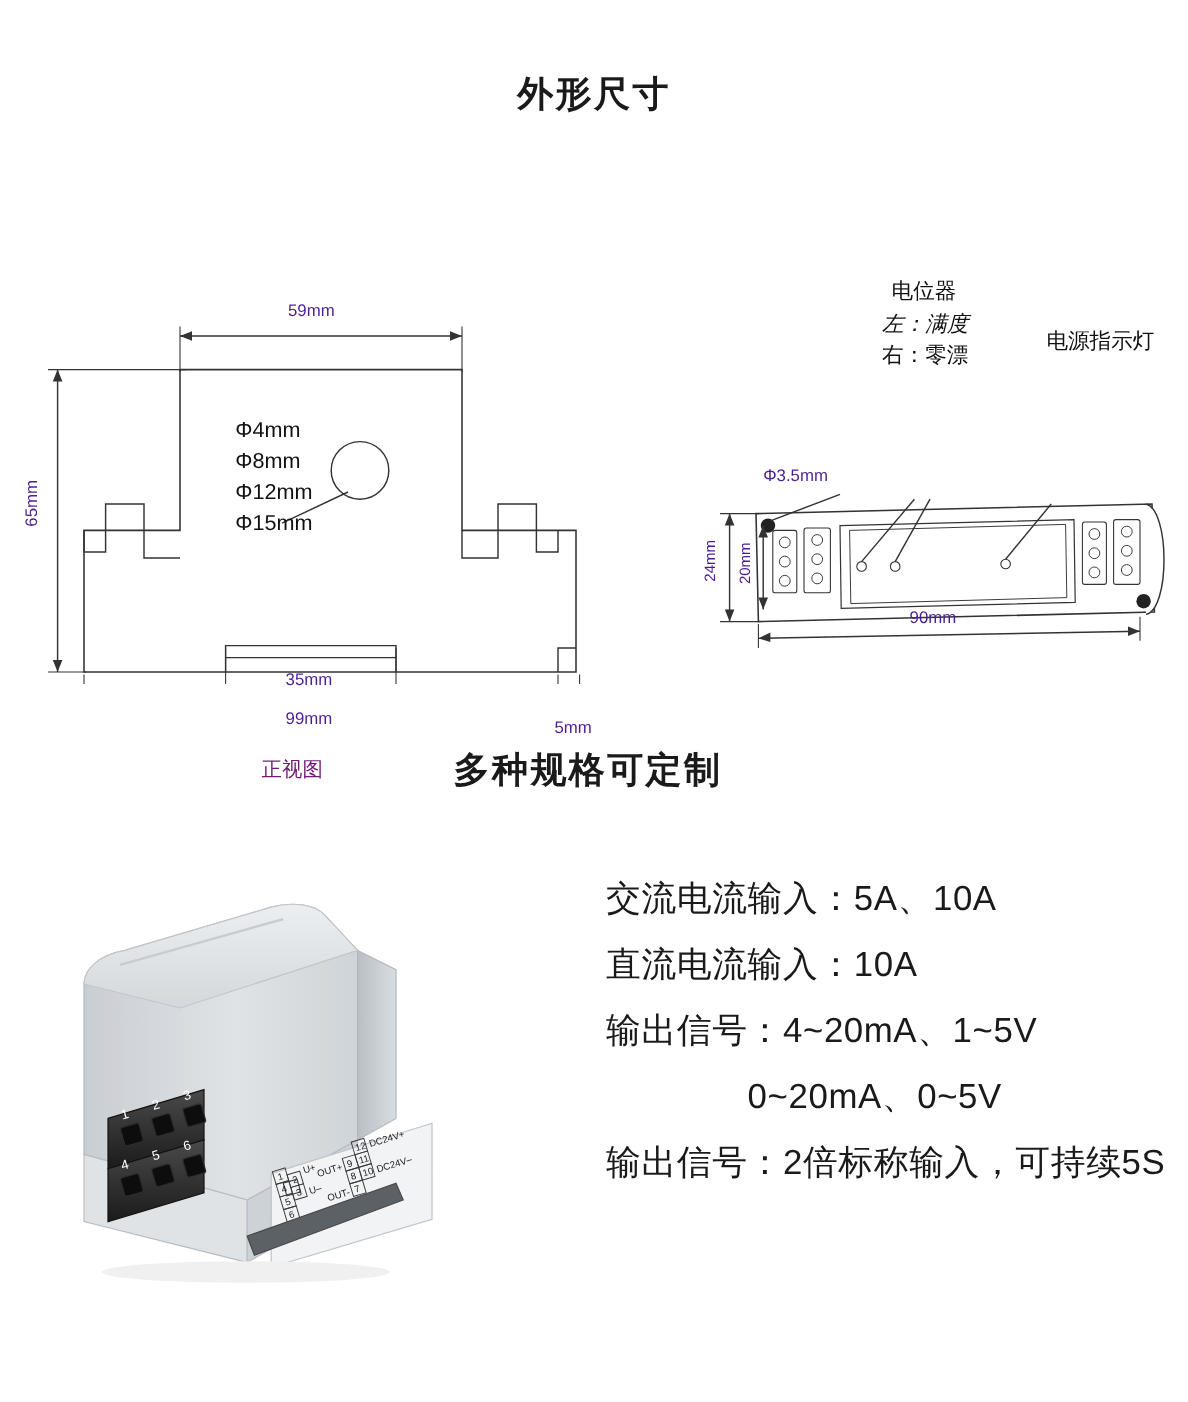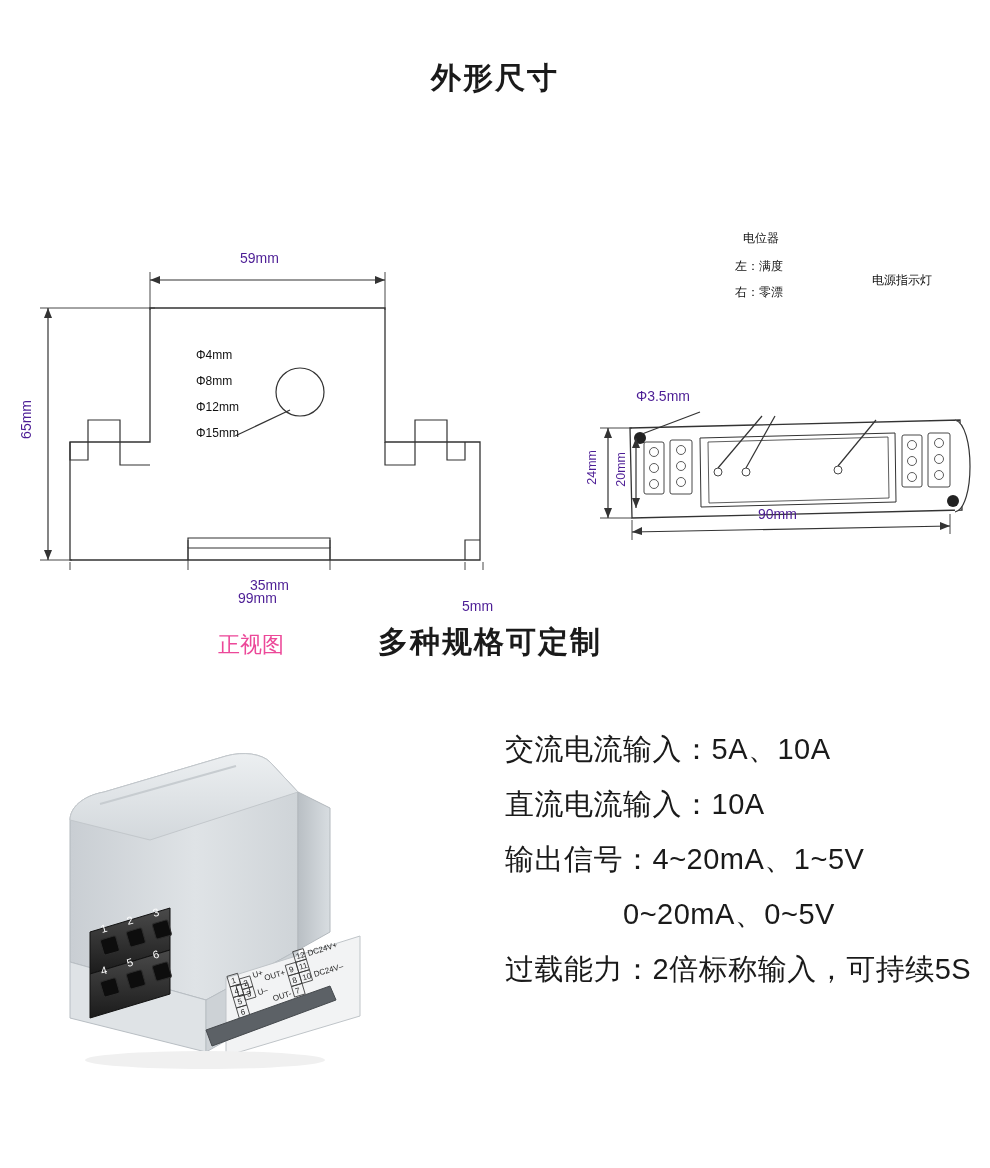"电位器" .lbl { font-size: 12px -> 18px }
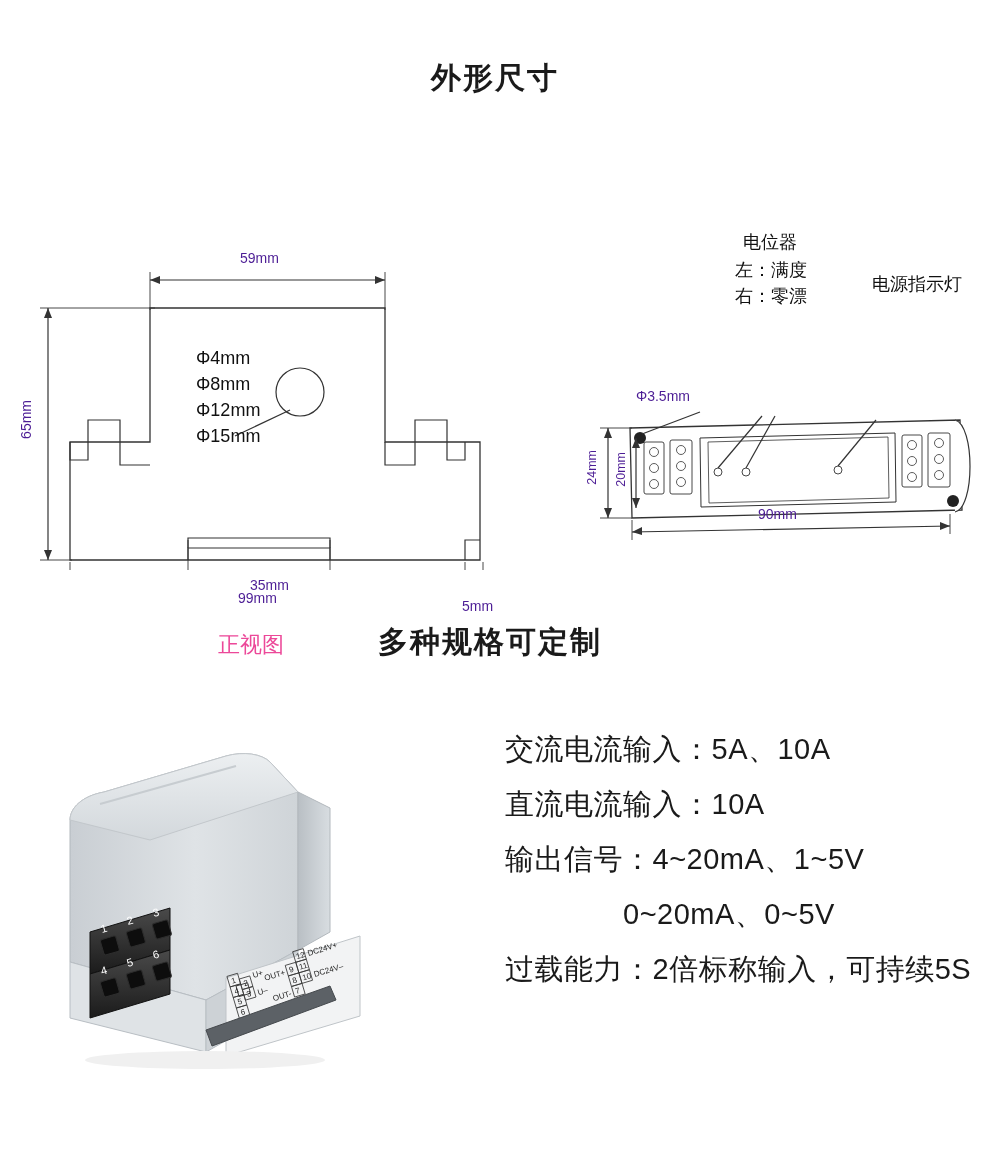"左：满度" div.lbl { font-style: none -> italic }
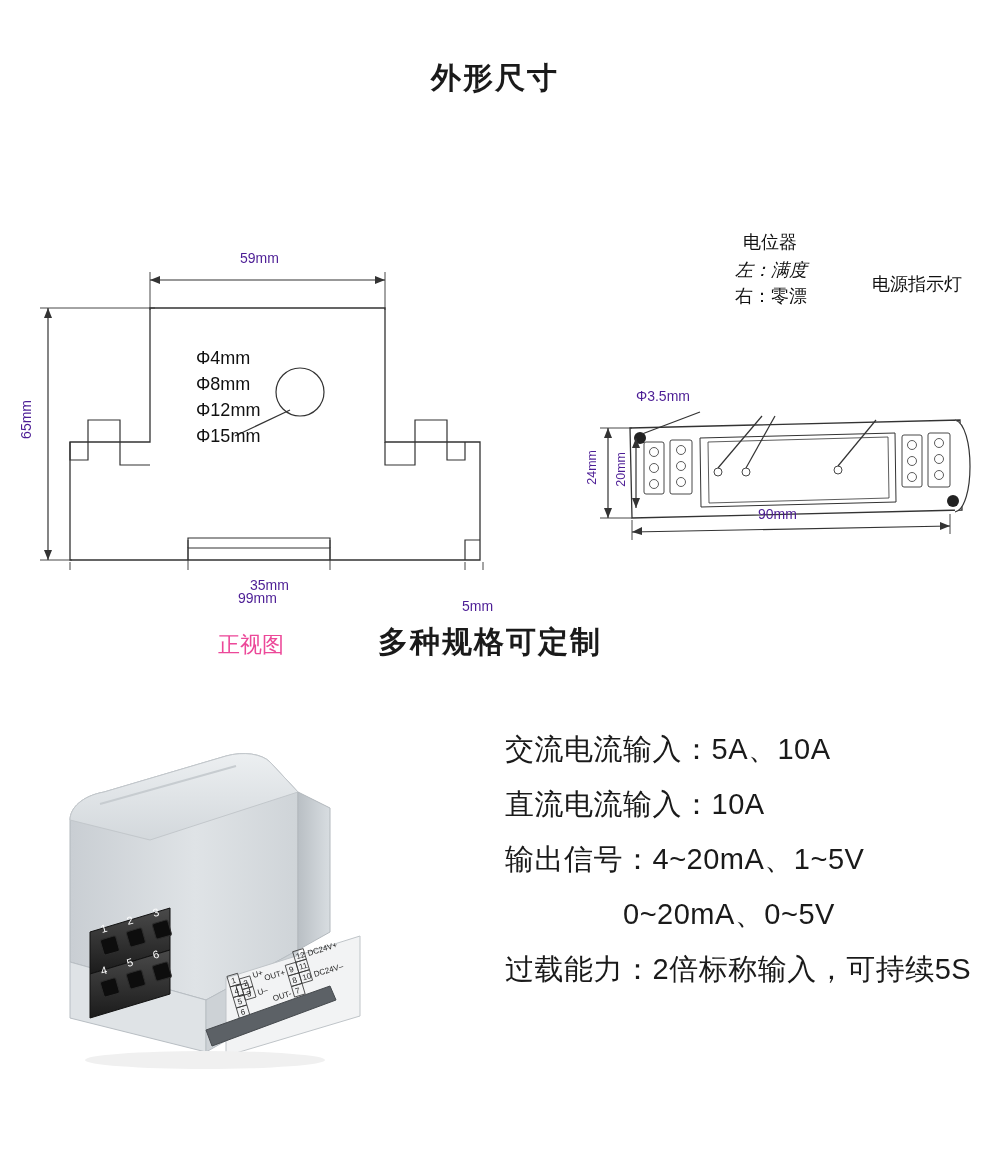"35mm" div.dim-text { margin-left: 12px -> none; top: 457px -> 438px }
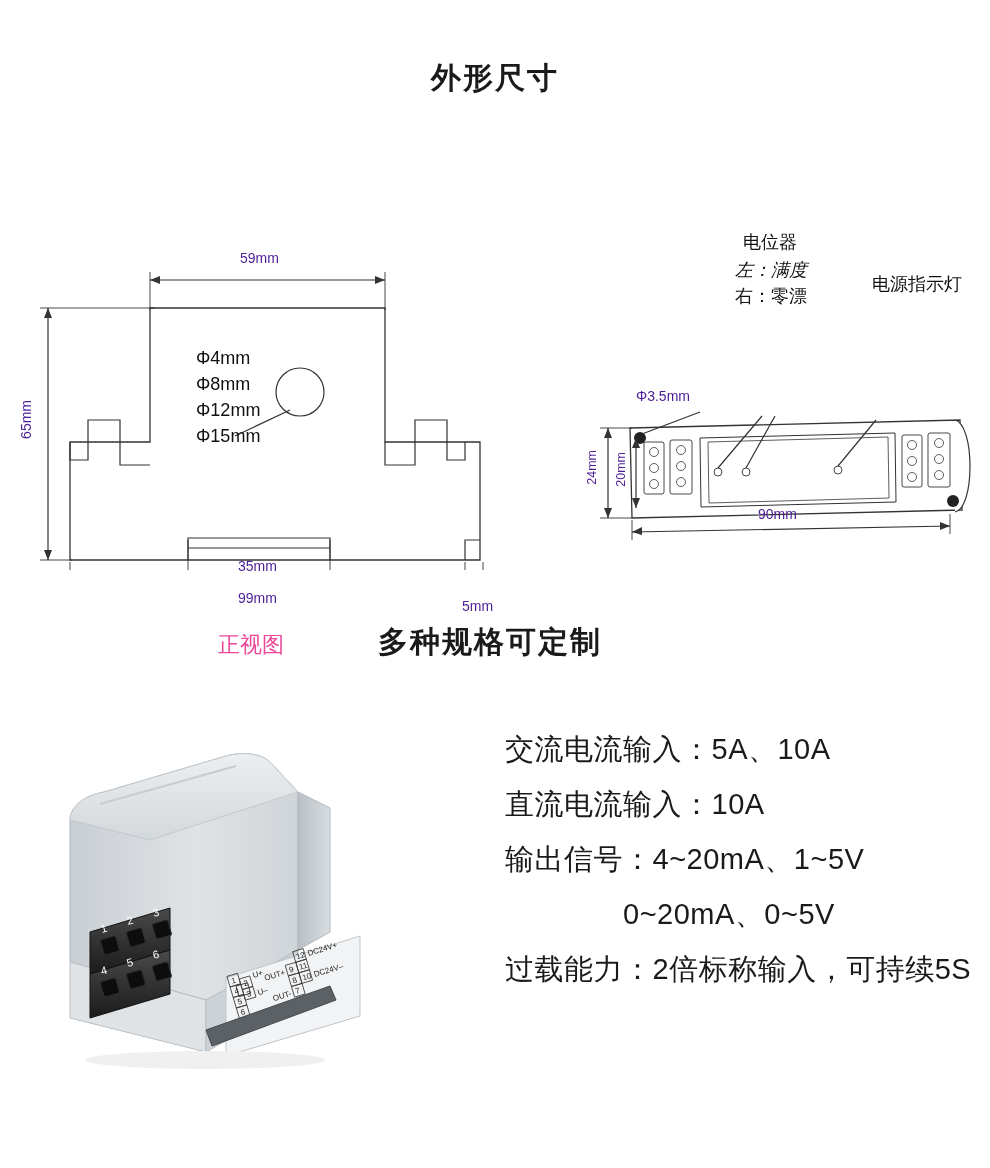"正视图" .cap { color: #ec4899 -> #701a75; font-size: 22px -> 17px }
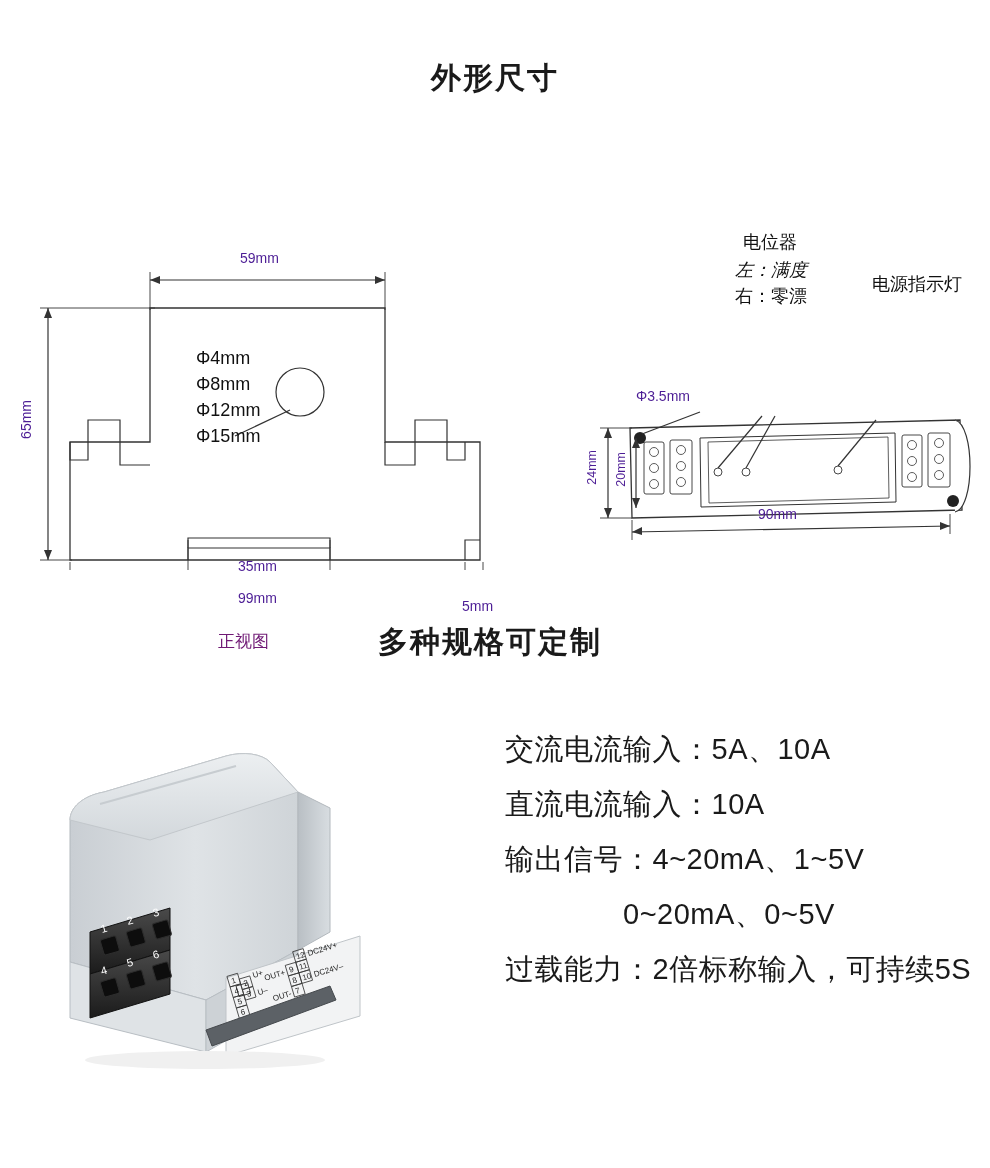"过载能力：2倍标称输入，可持续5S" div.spec-line { text: 过载能力 -> 输出信号 }
